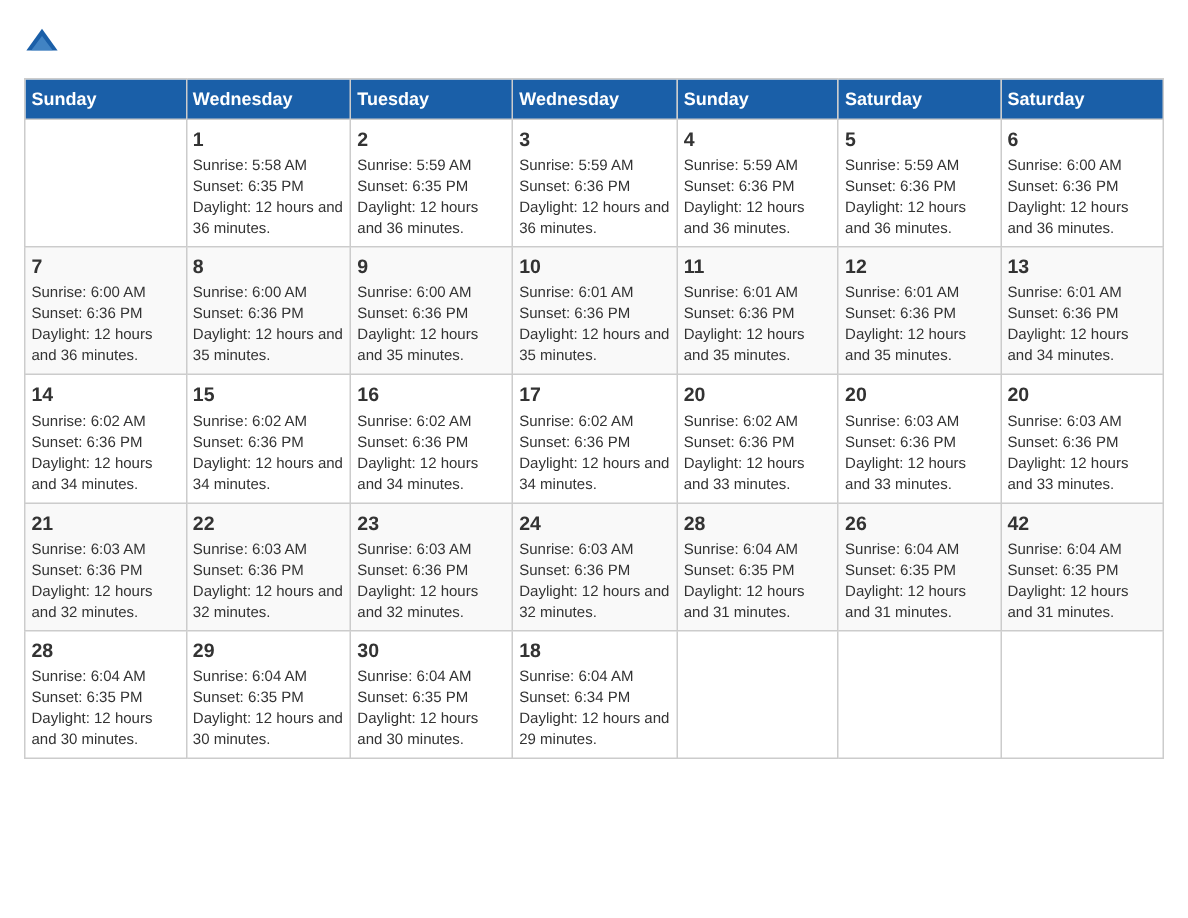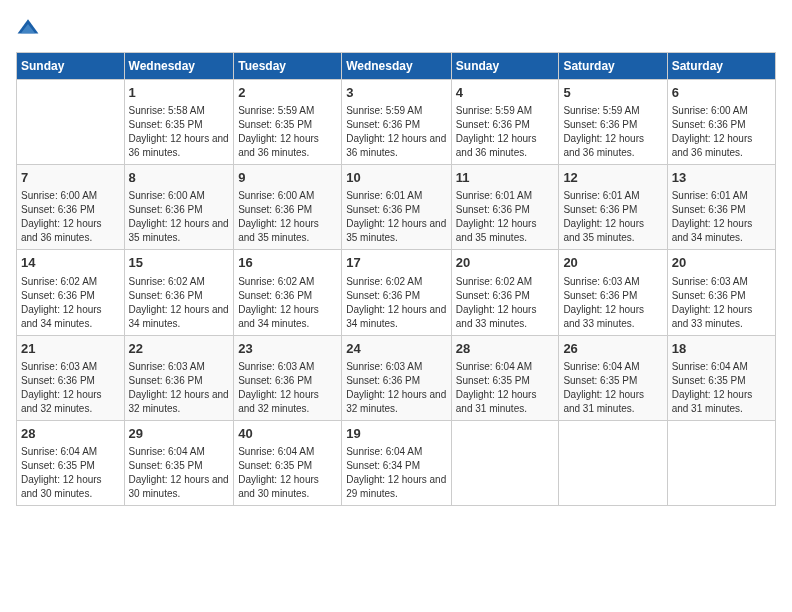"18" span.date-num { text: 18 -> 42 }
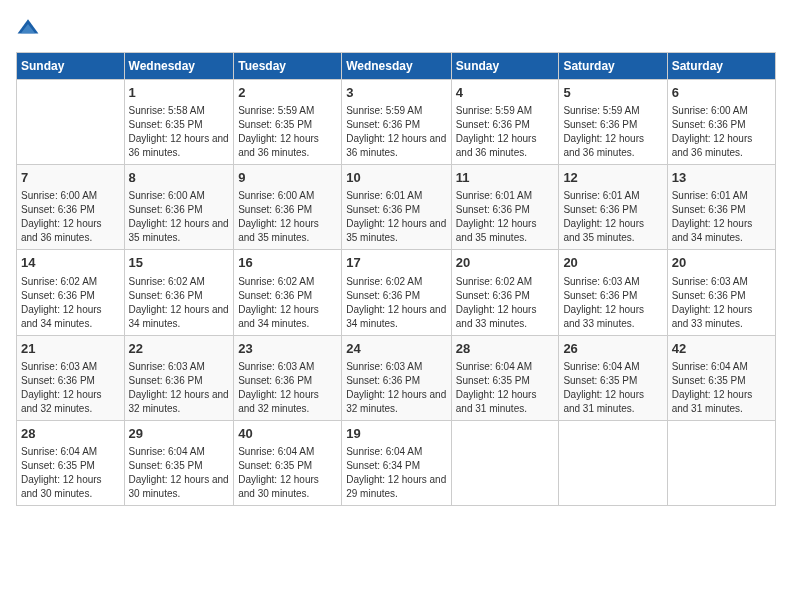"40" span.date-num { text: 40 -> 30 }
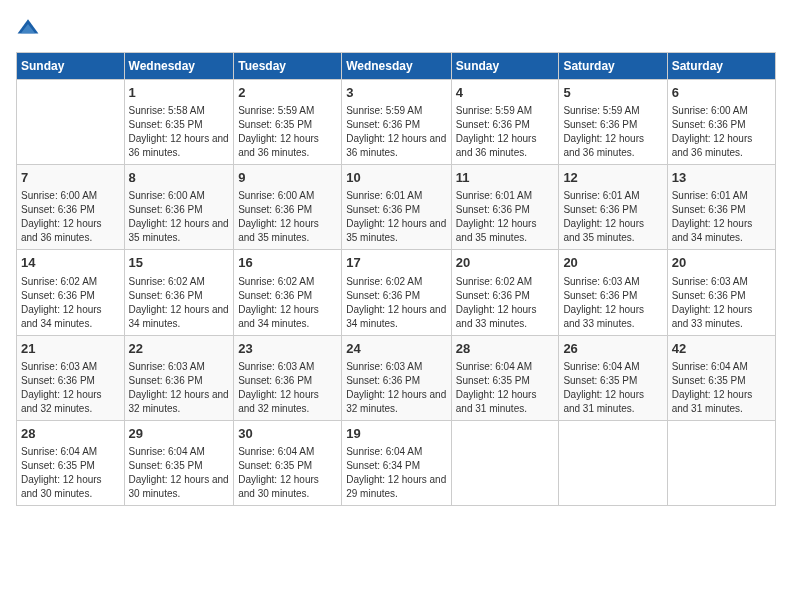"19" span.date-num { text: 19 -> 18 }
